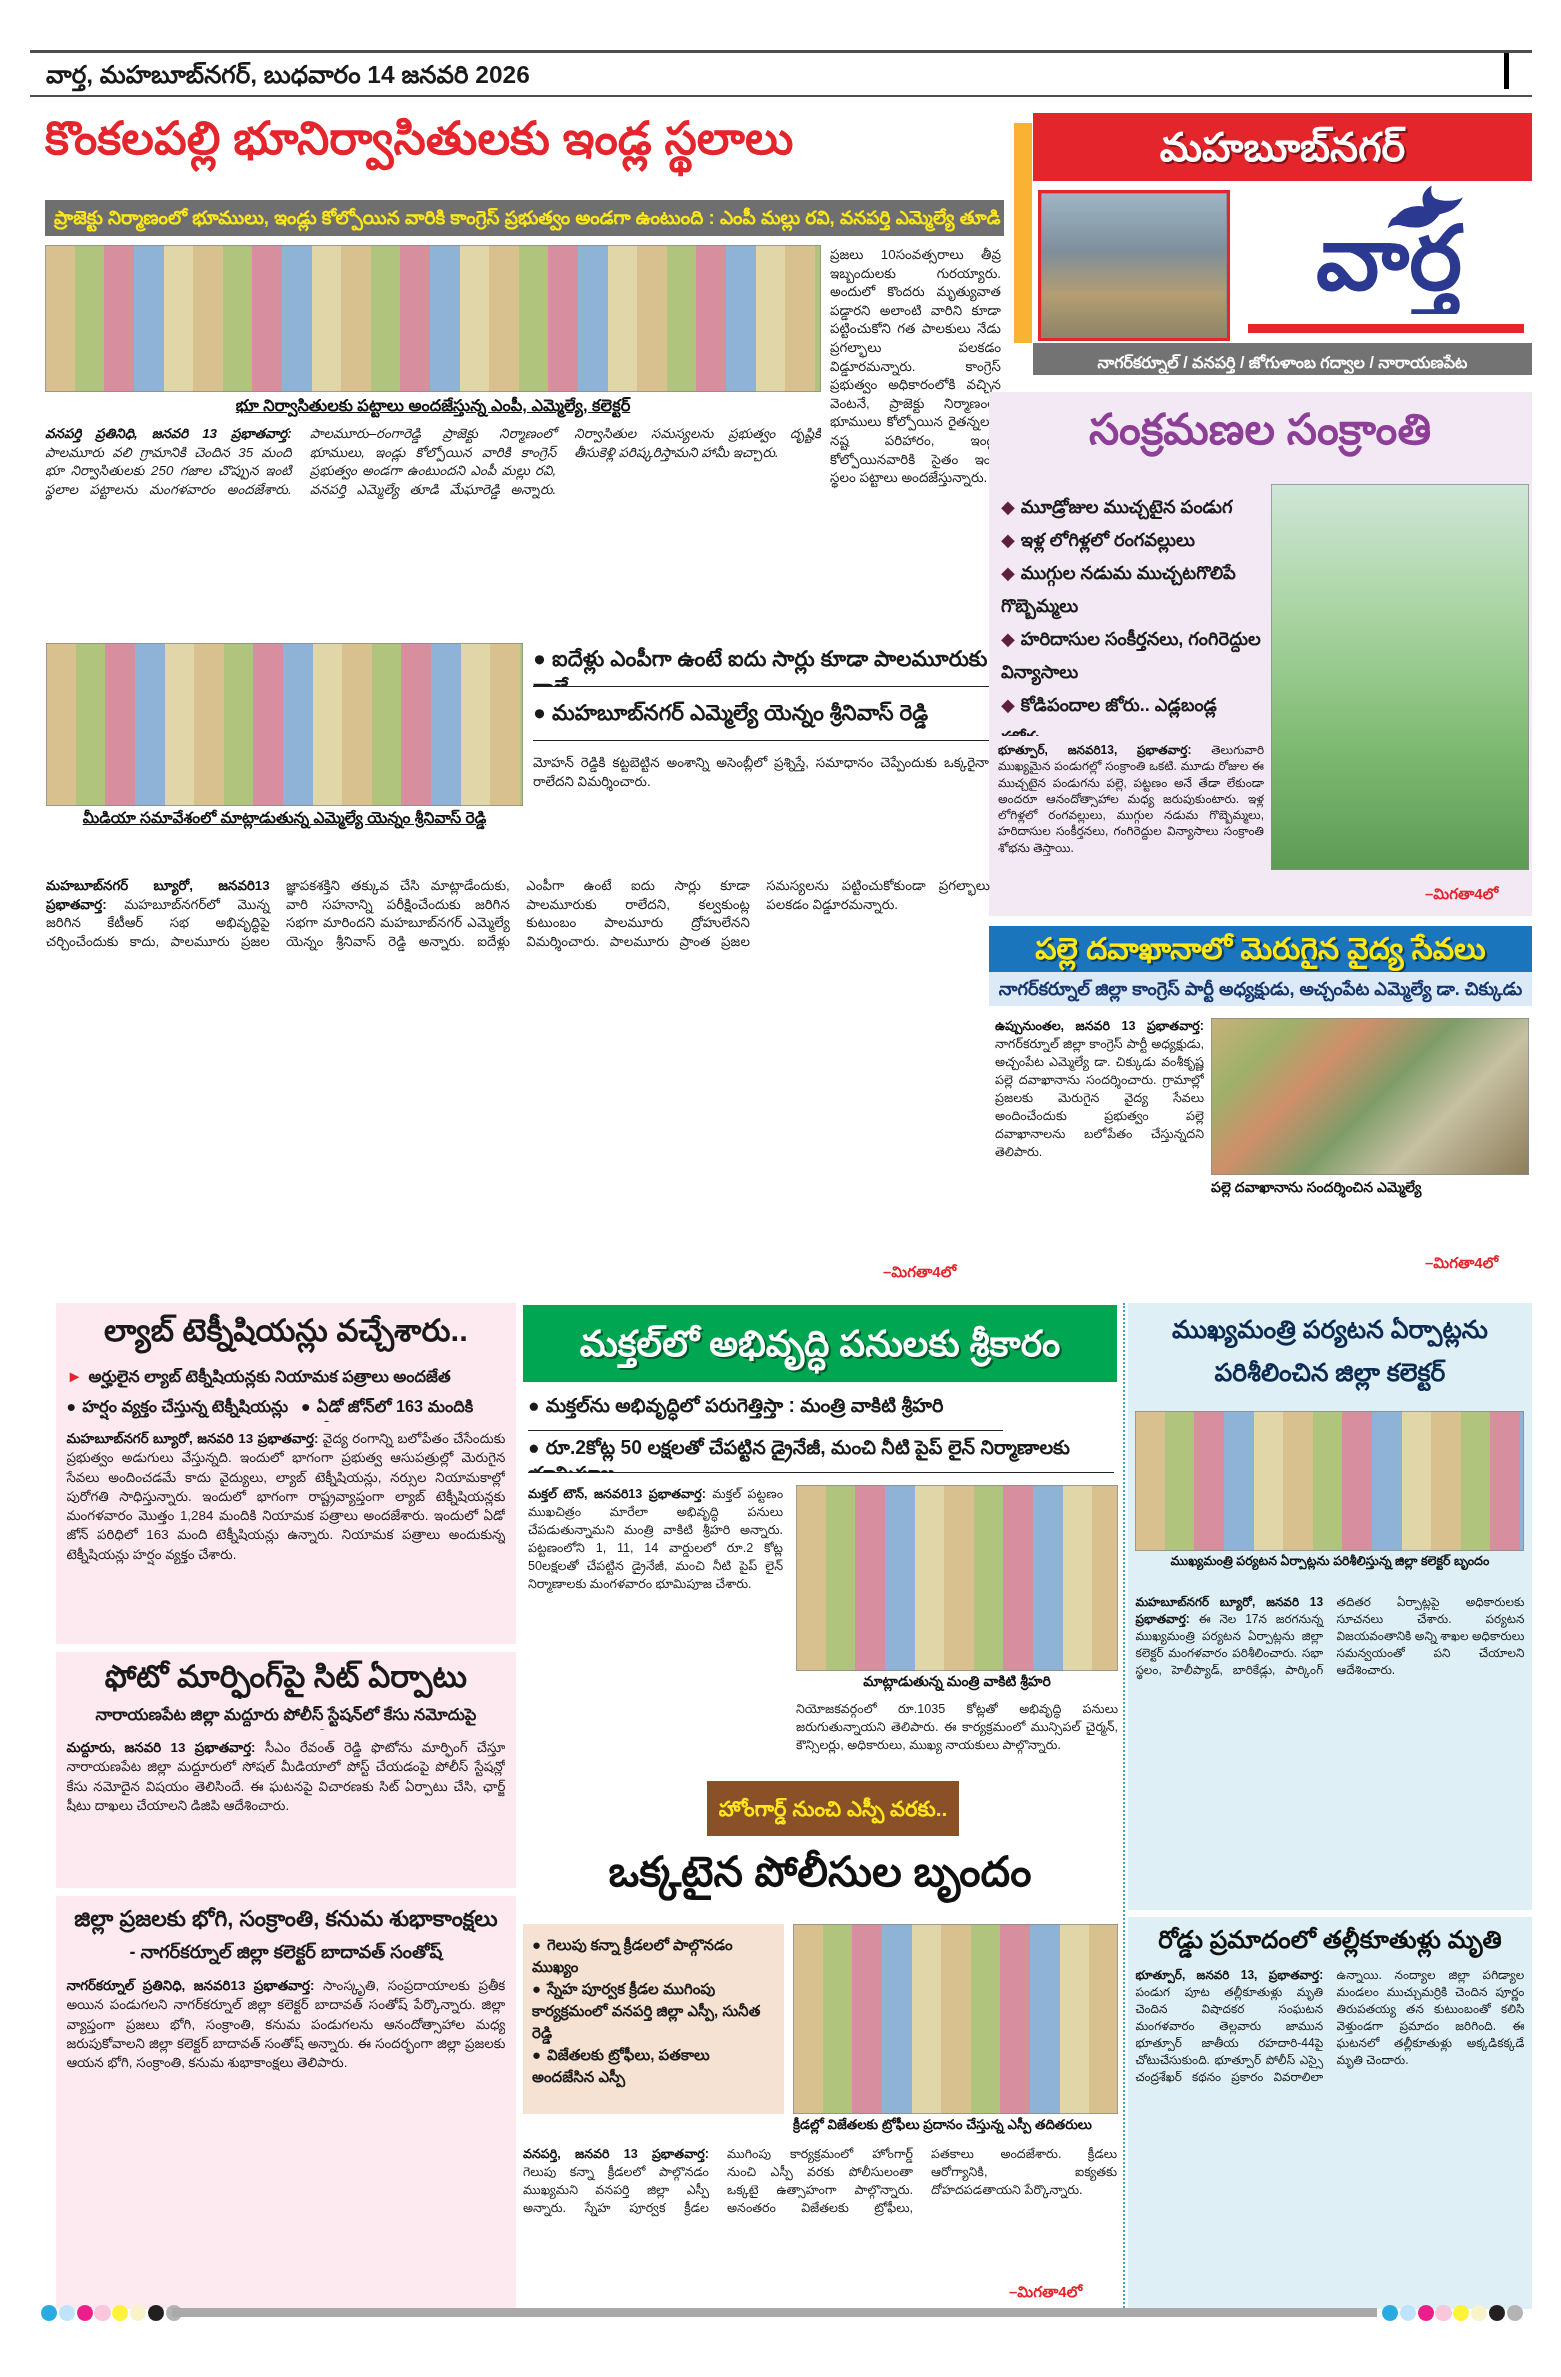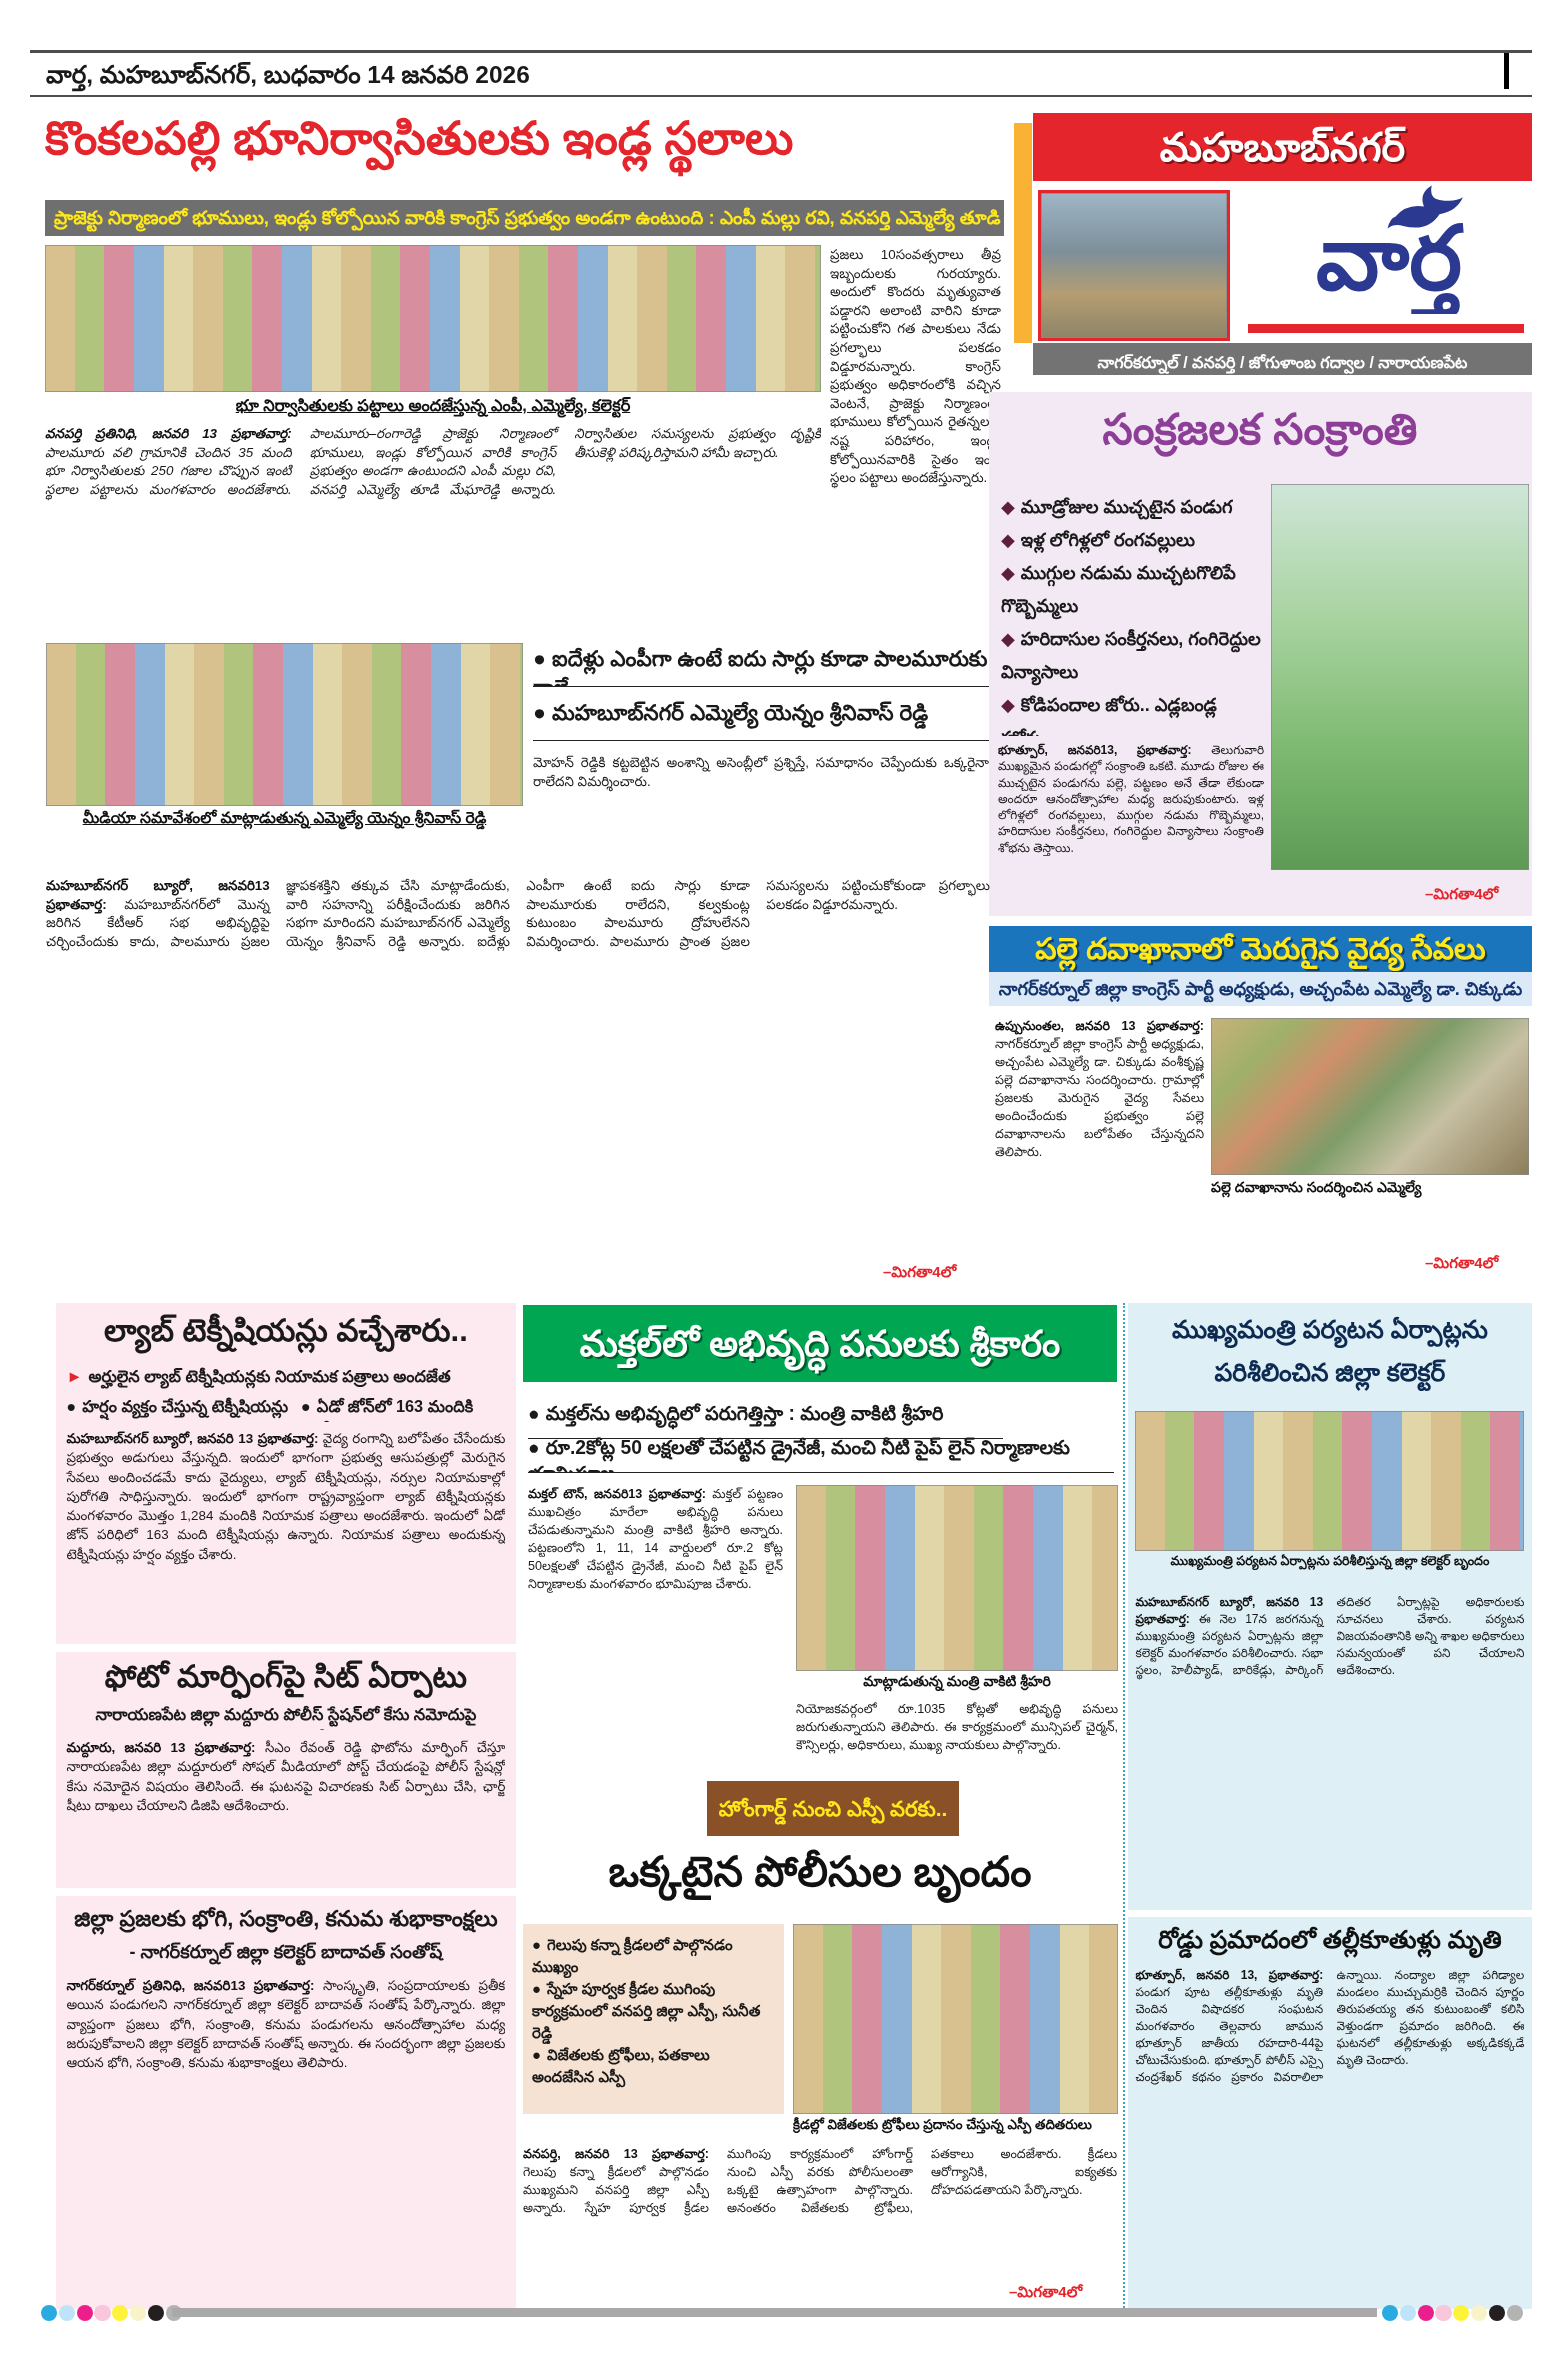"సంక్రజలక సంక్రాంతి" div.abs { text: సంక్రజలక -> సంక్రమణల }
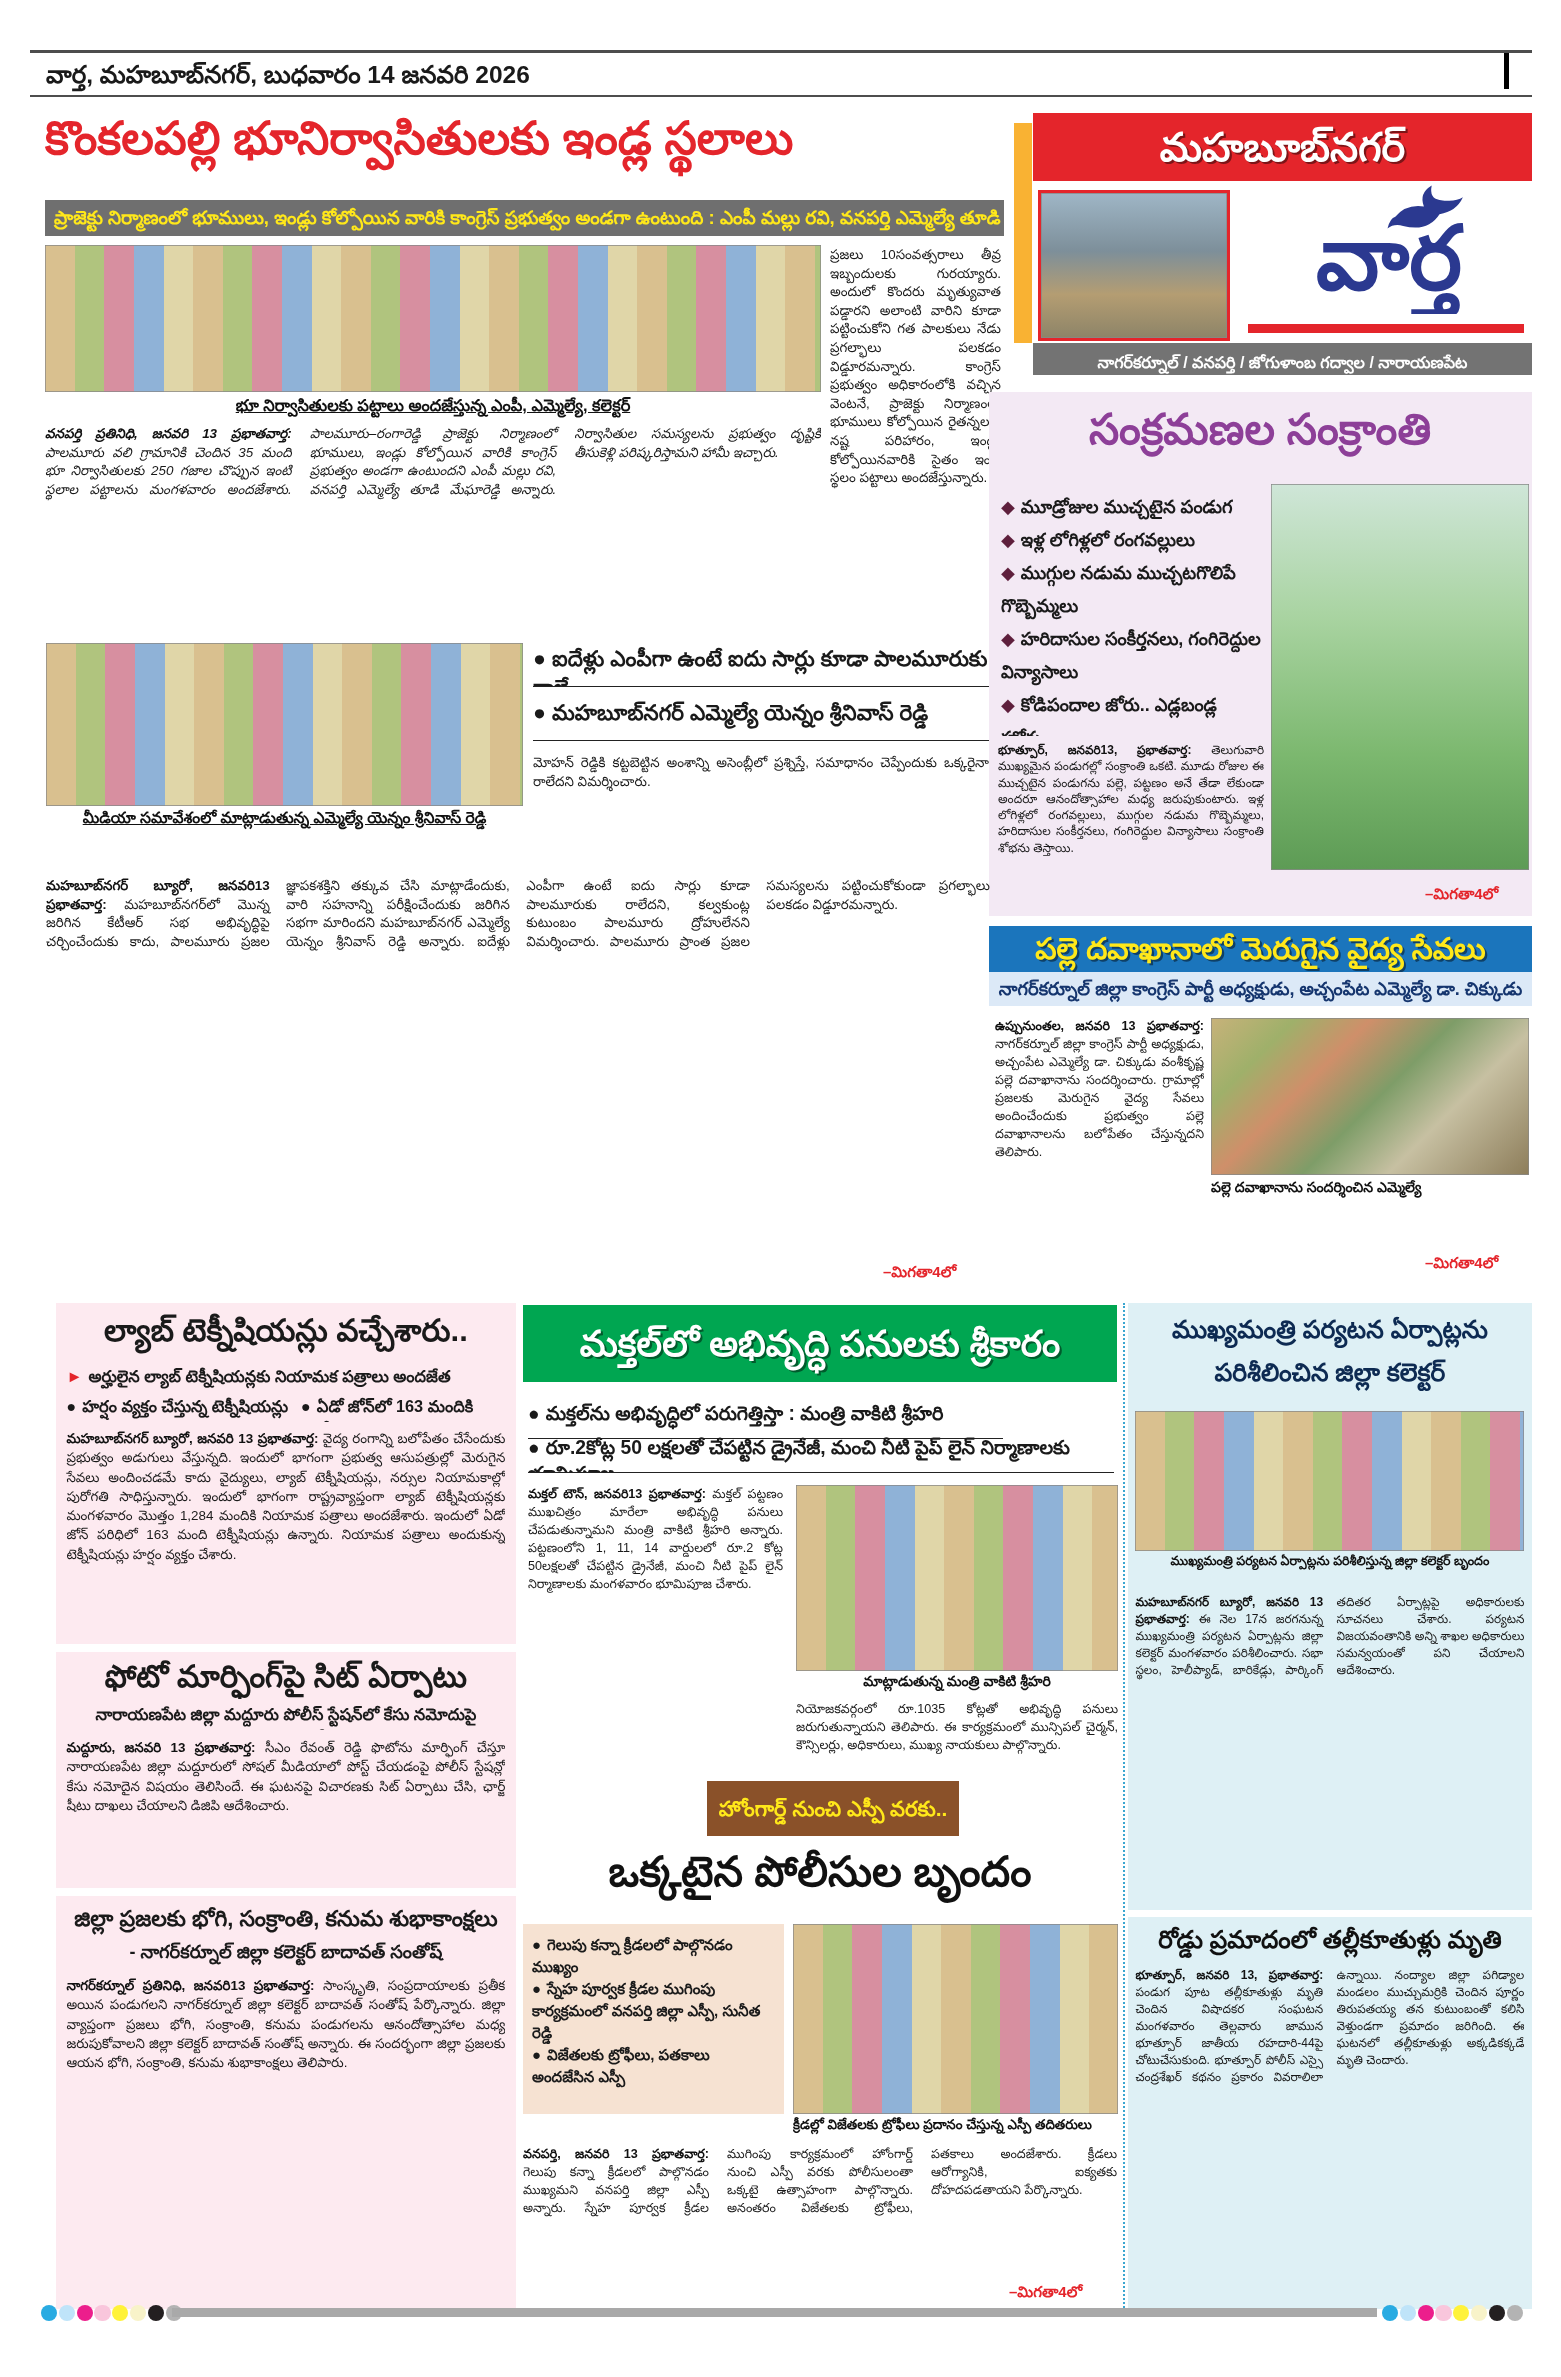"● మక్తల్‌ను అభివృద్ధిలో పరుగెత్తిస్తా :" div.abs { margin-top: 8px -> none }
